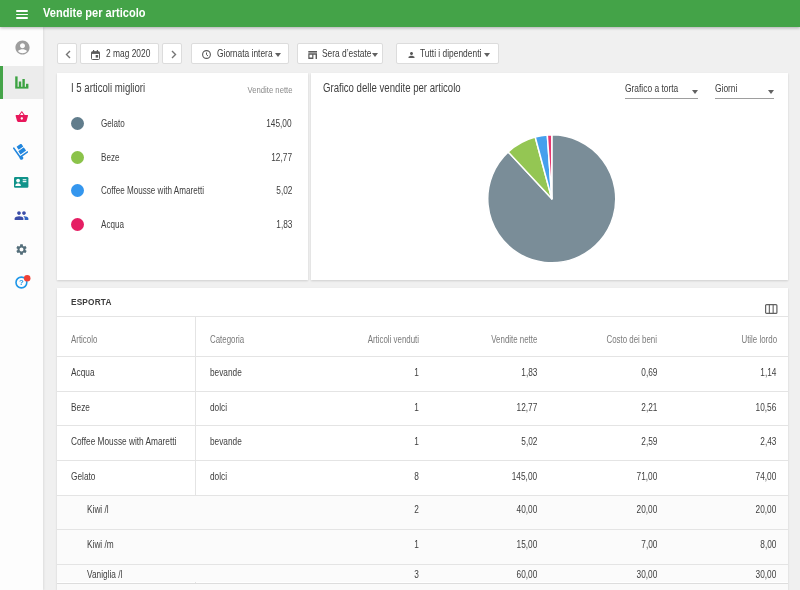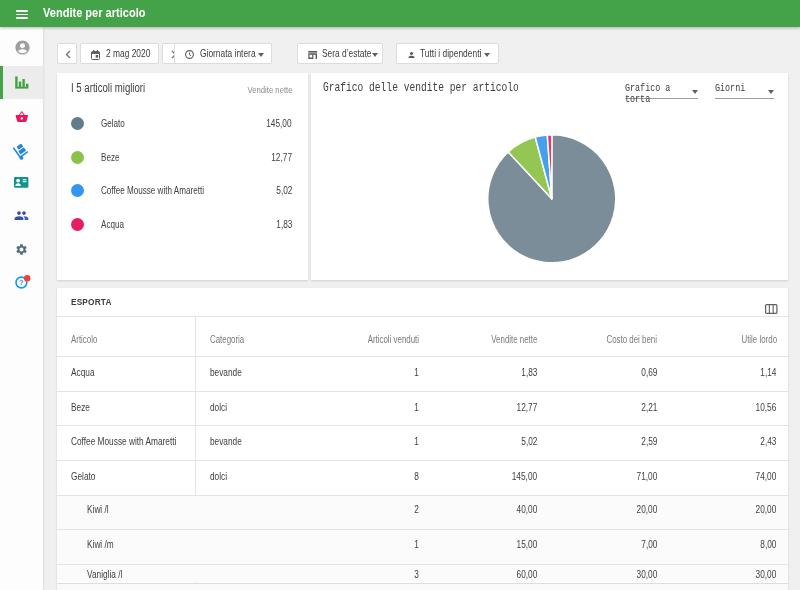"Giornata intera" div.btn { left: 174px -> 191px }
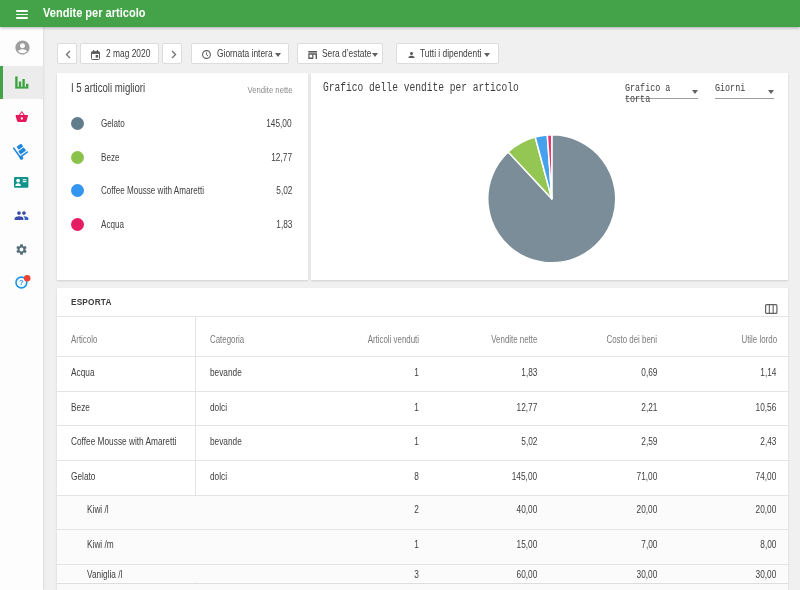"Grafico delle vendite per articolo" #card2 { font-family: Liberation Mono, monospace -> none }
